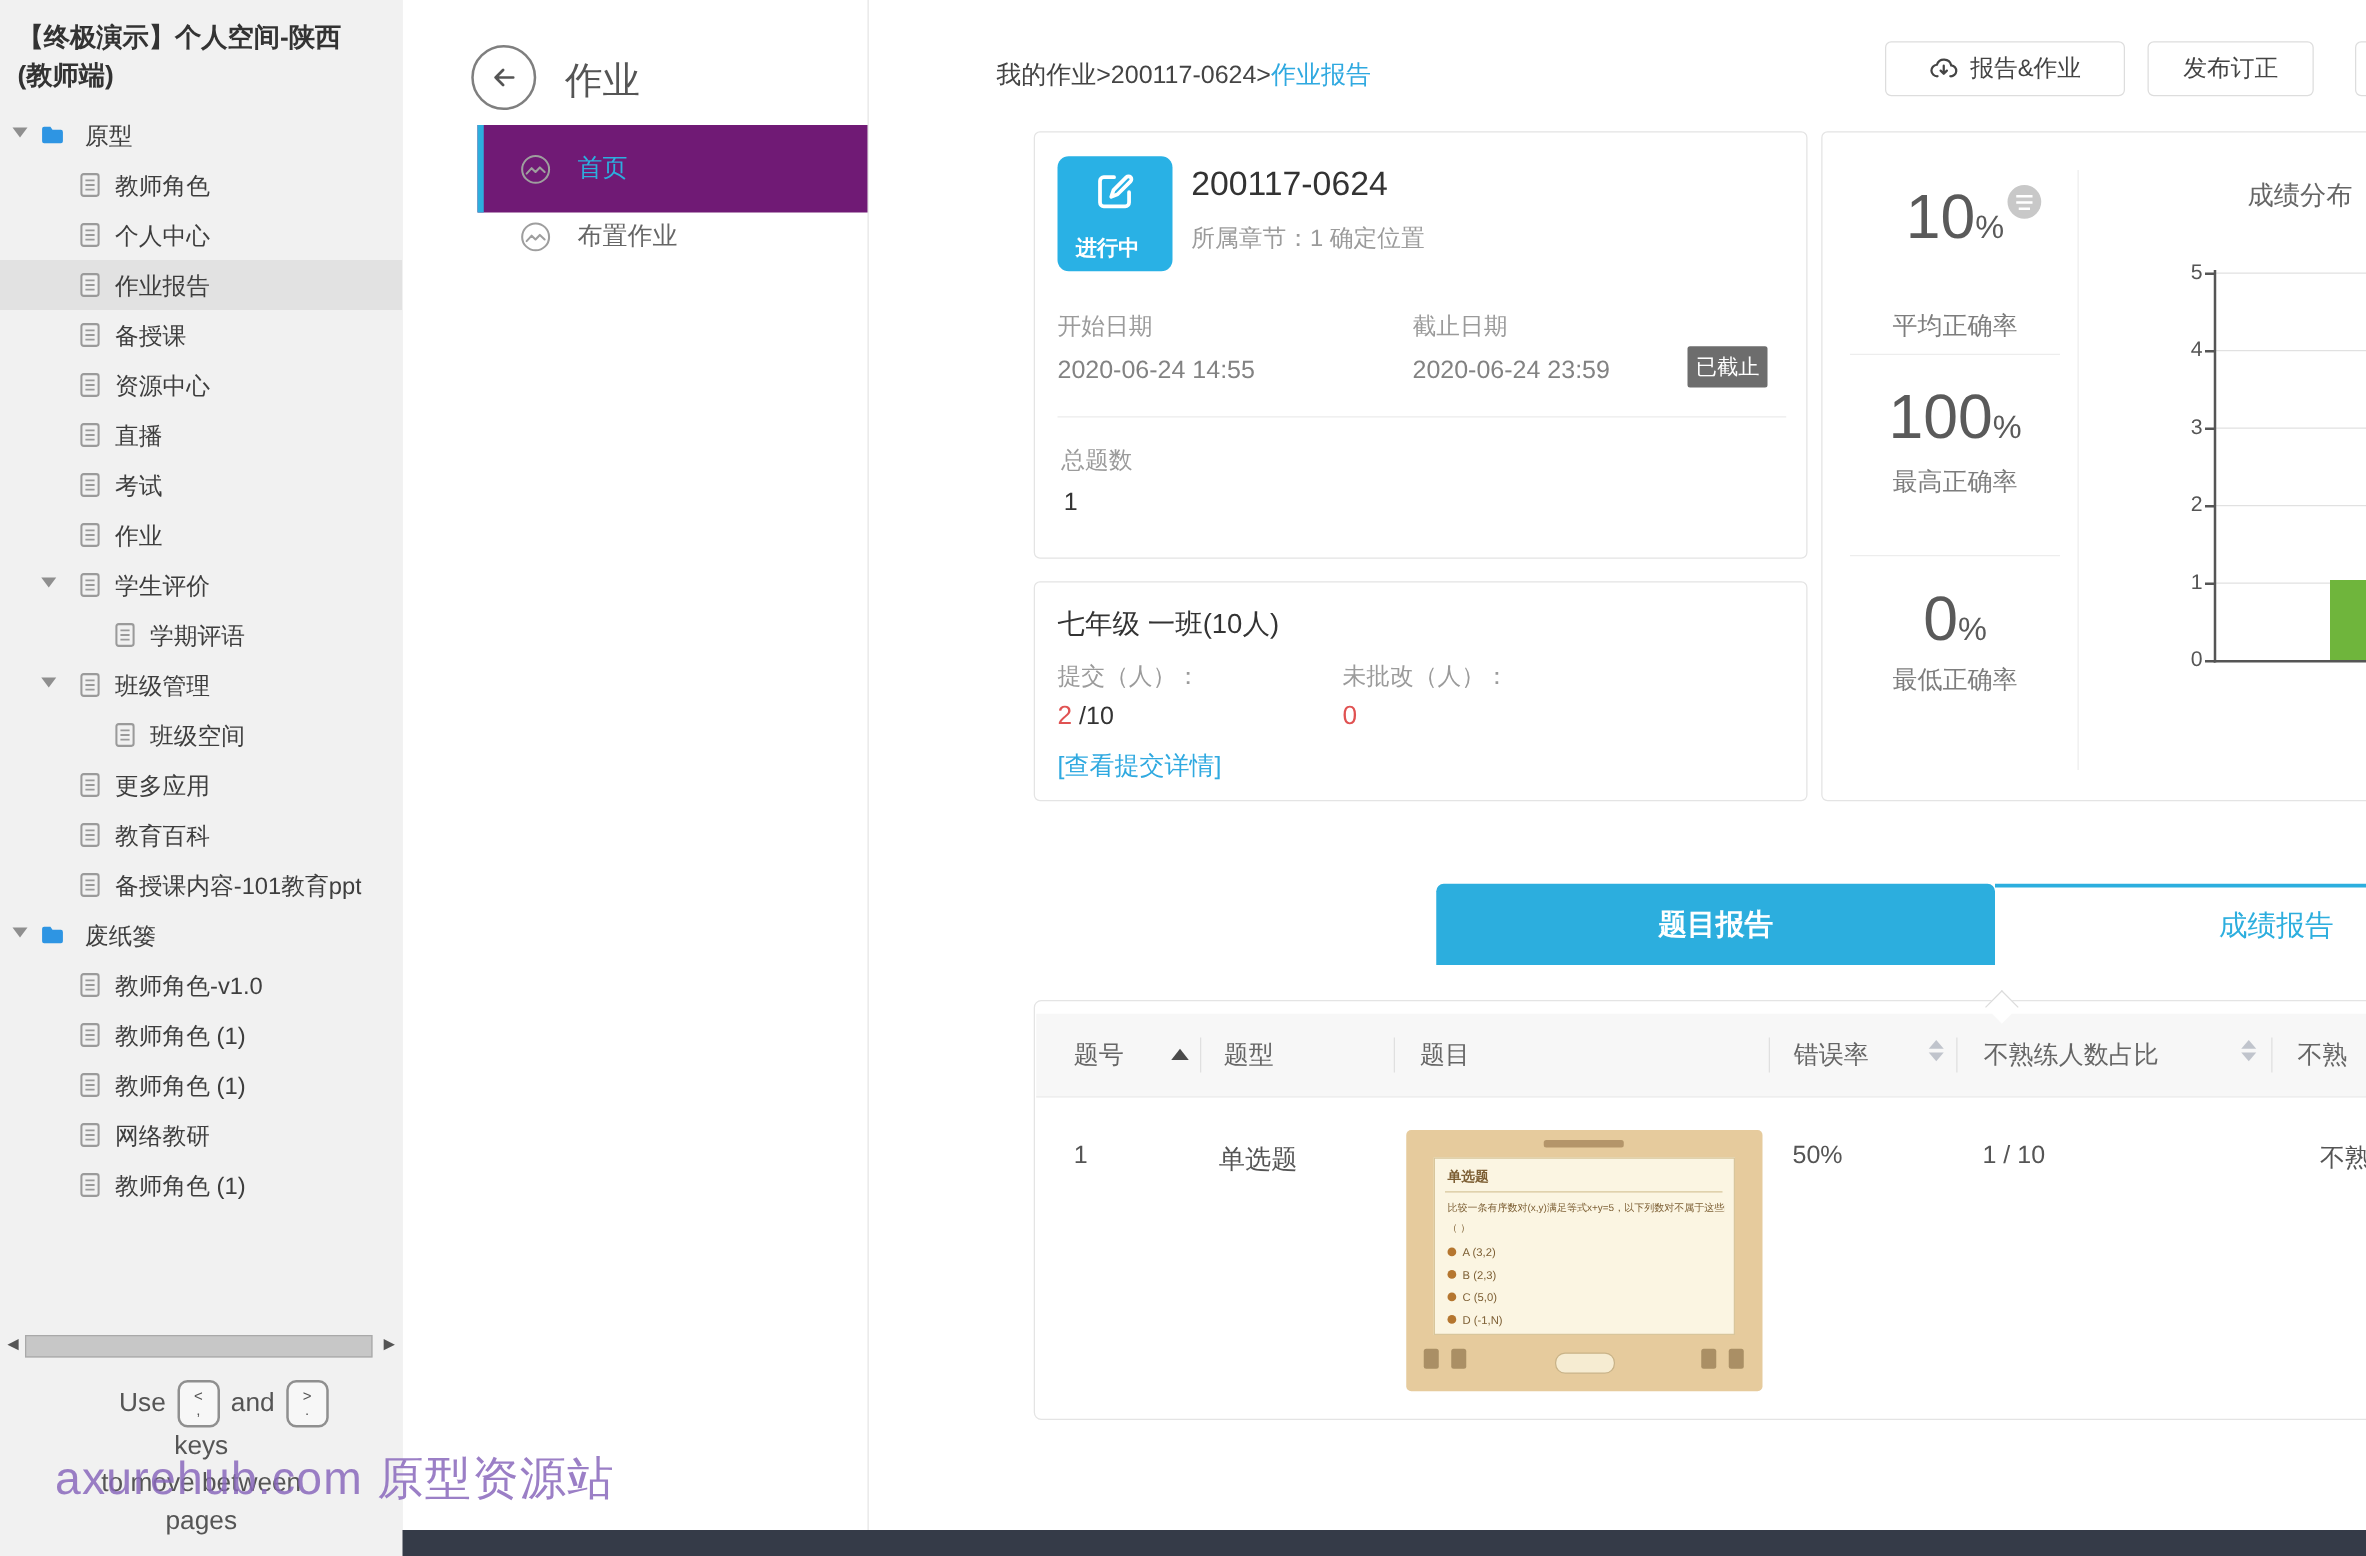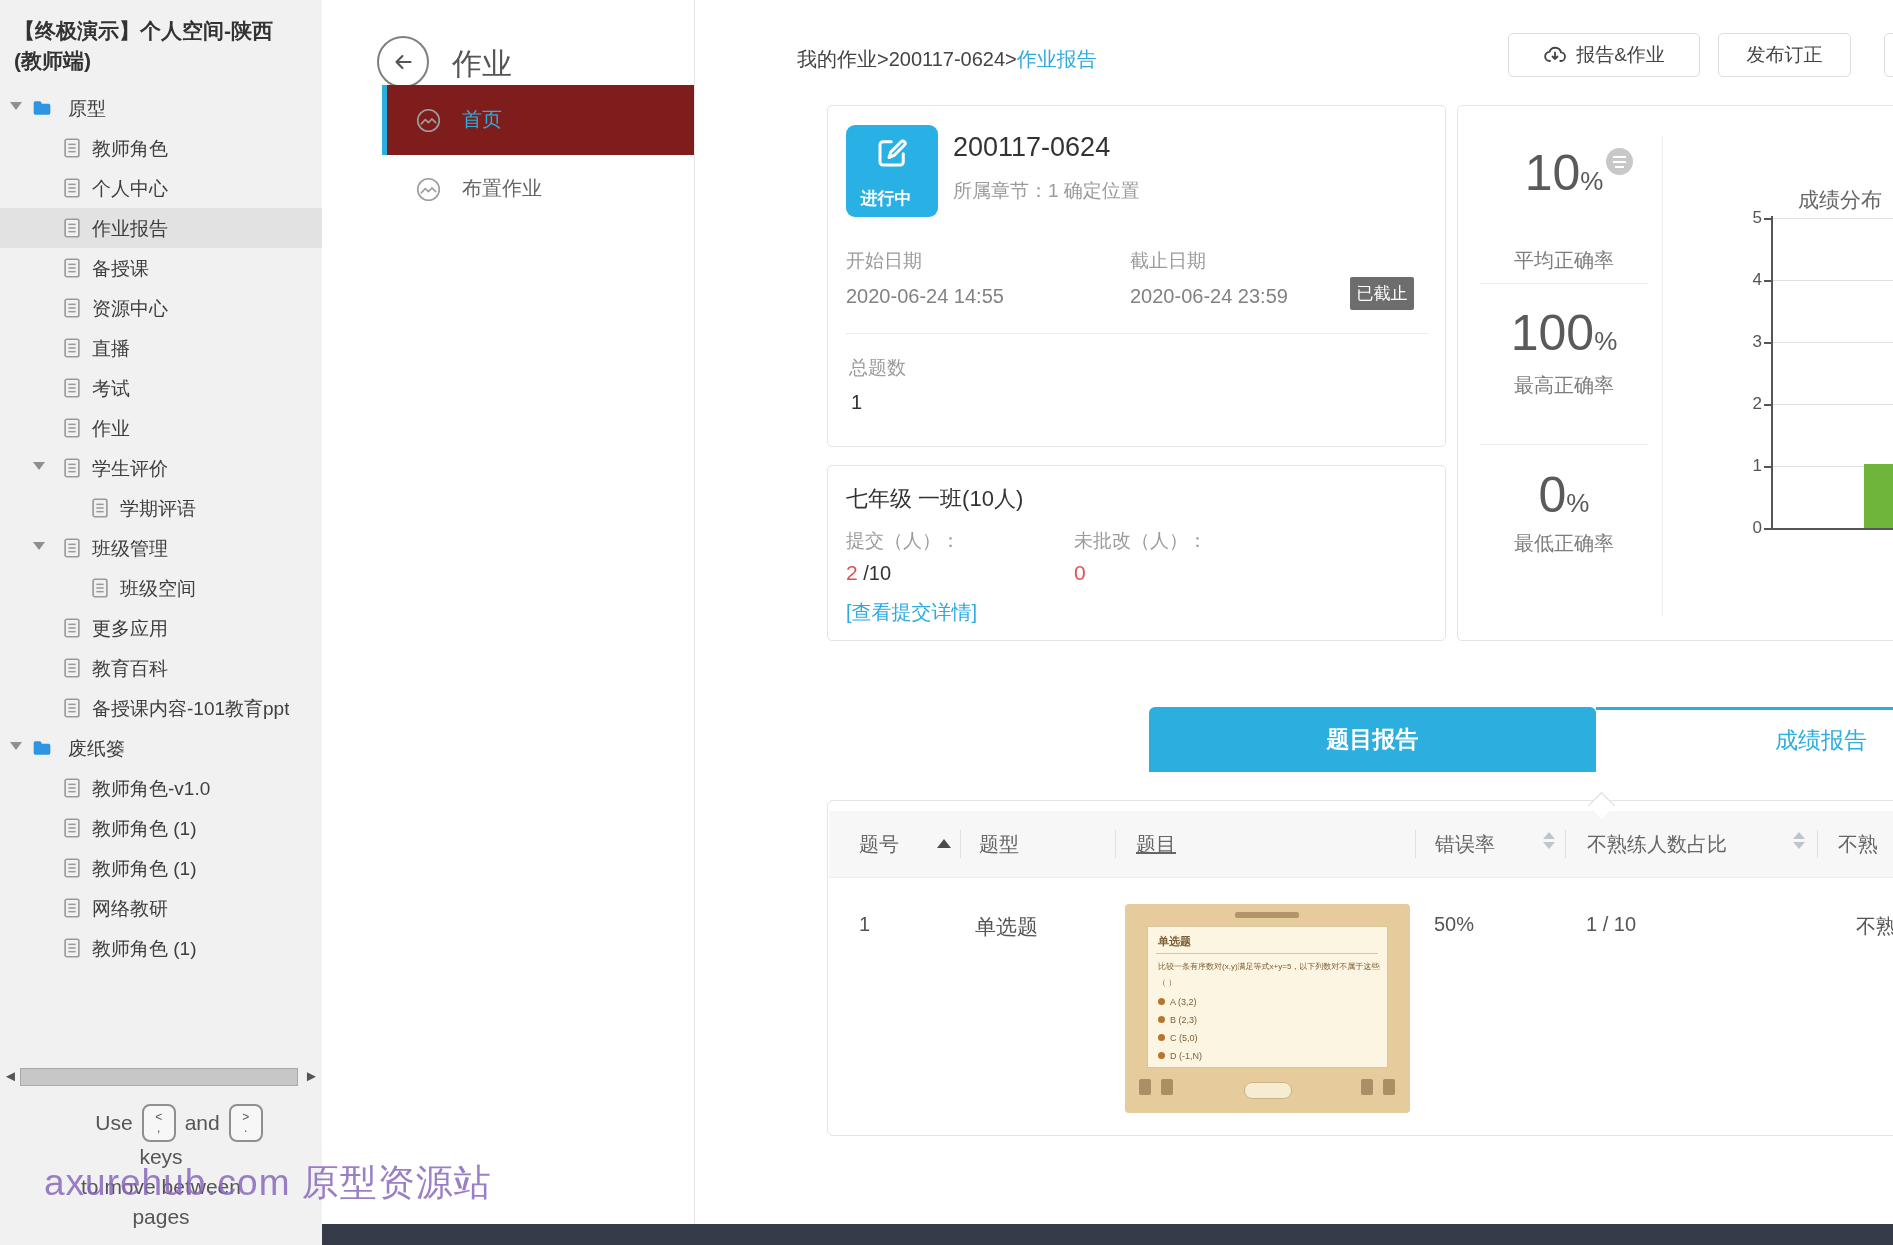"首页" div.abs { background: #7f1d1d -> #701a75; top: 85px -> 100px }
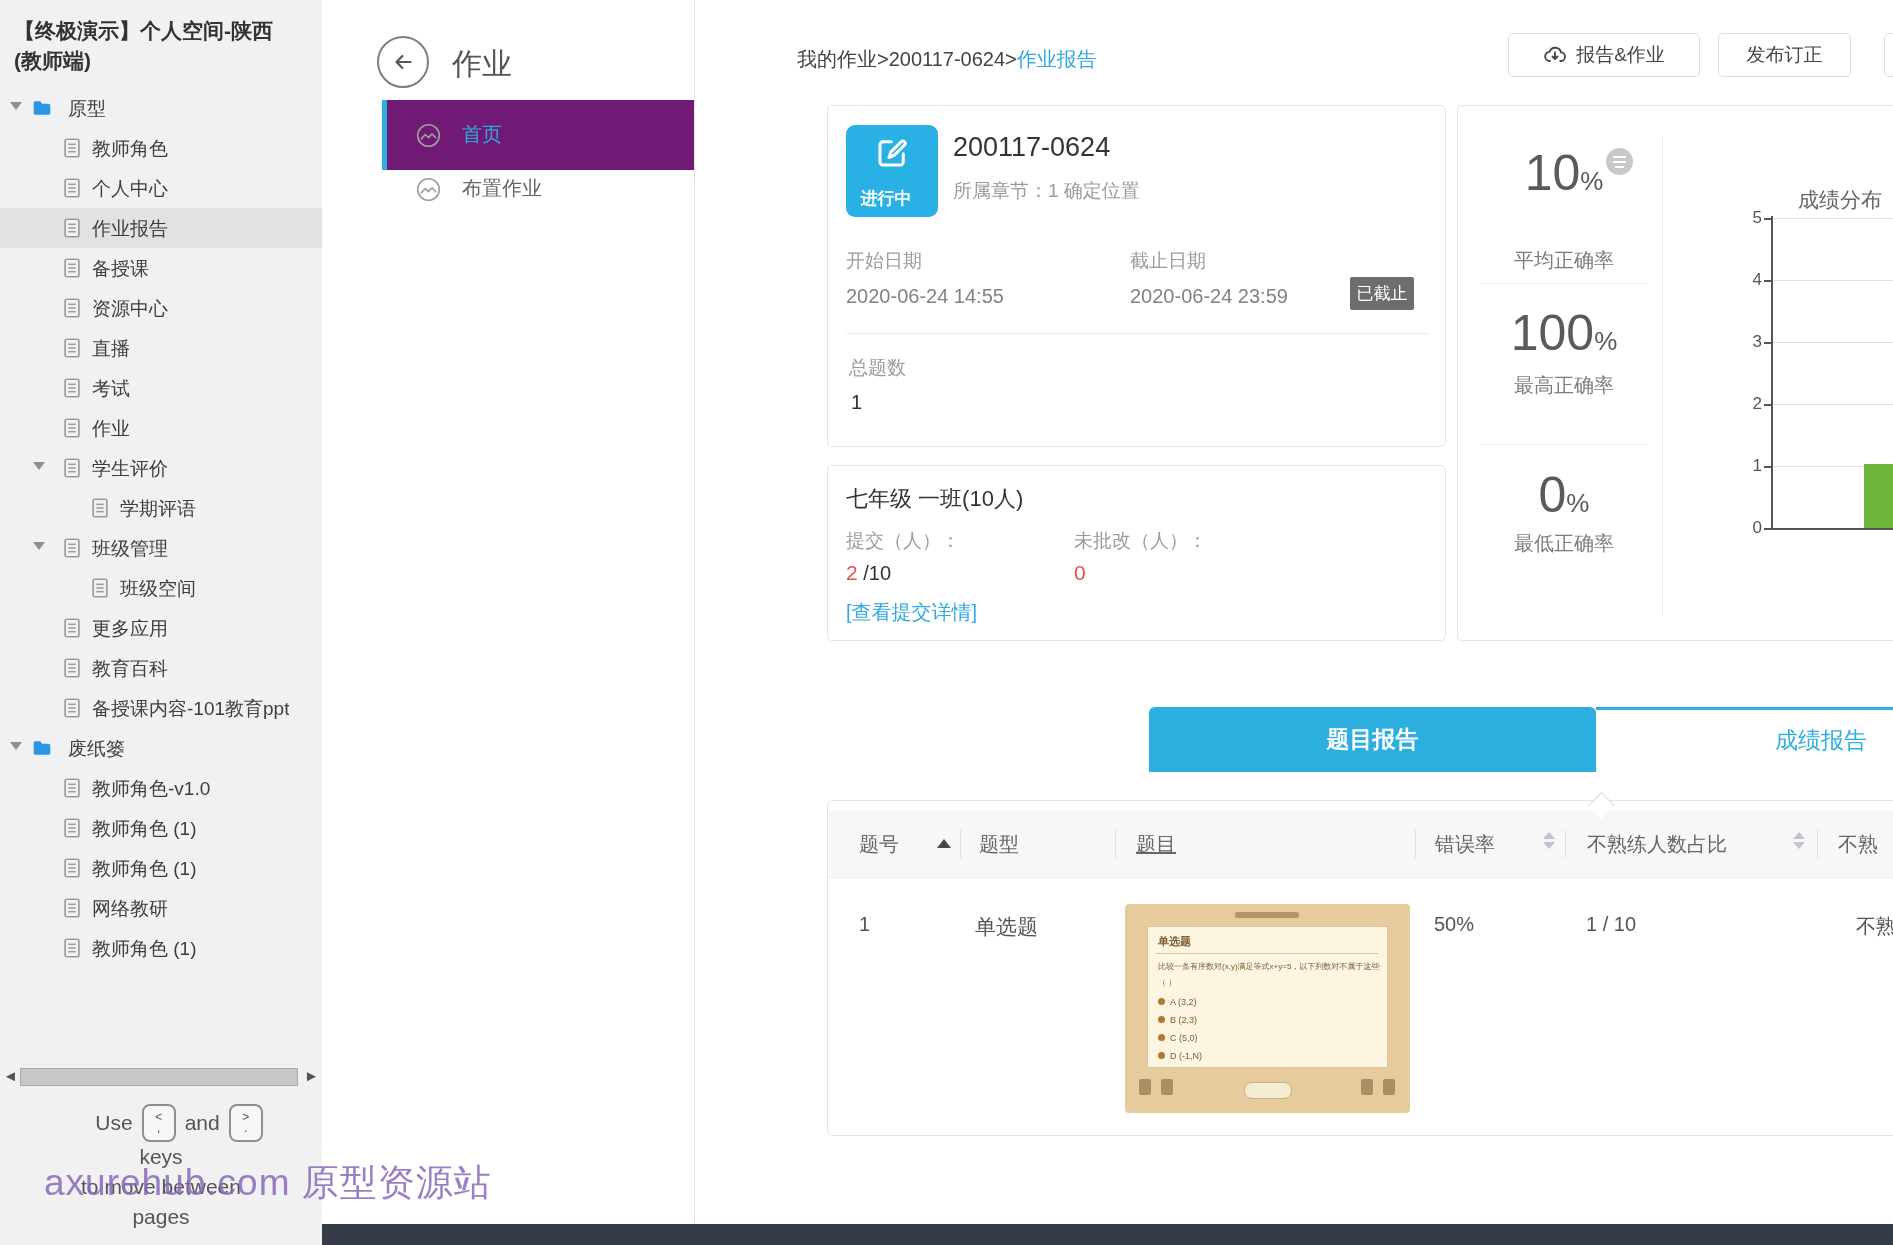"成绩分布" div.abs { margin-top: 44px -> none }
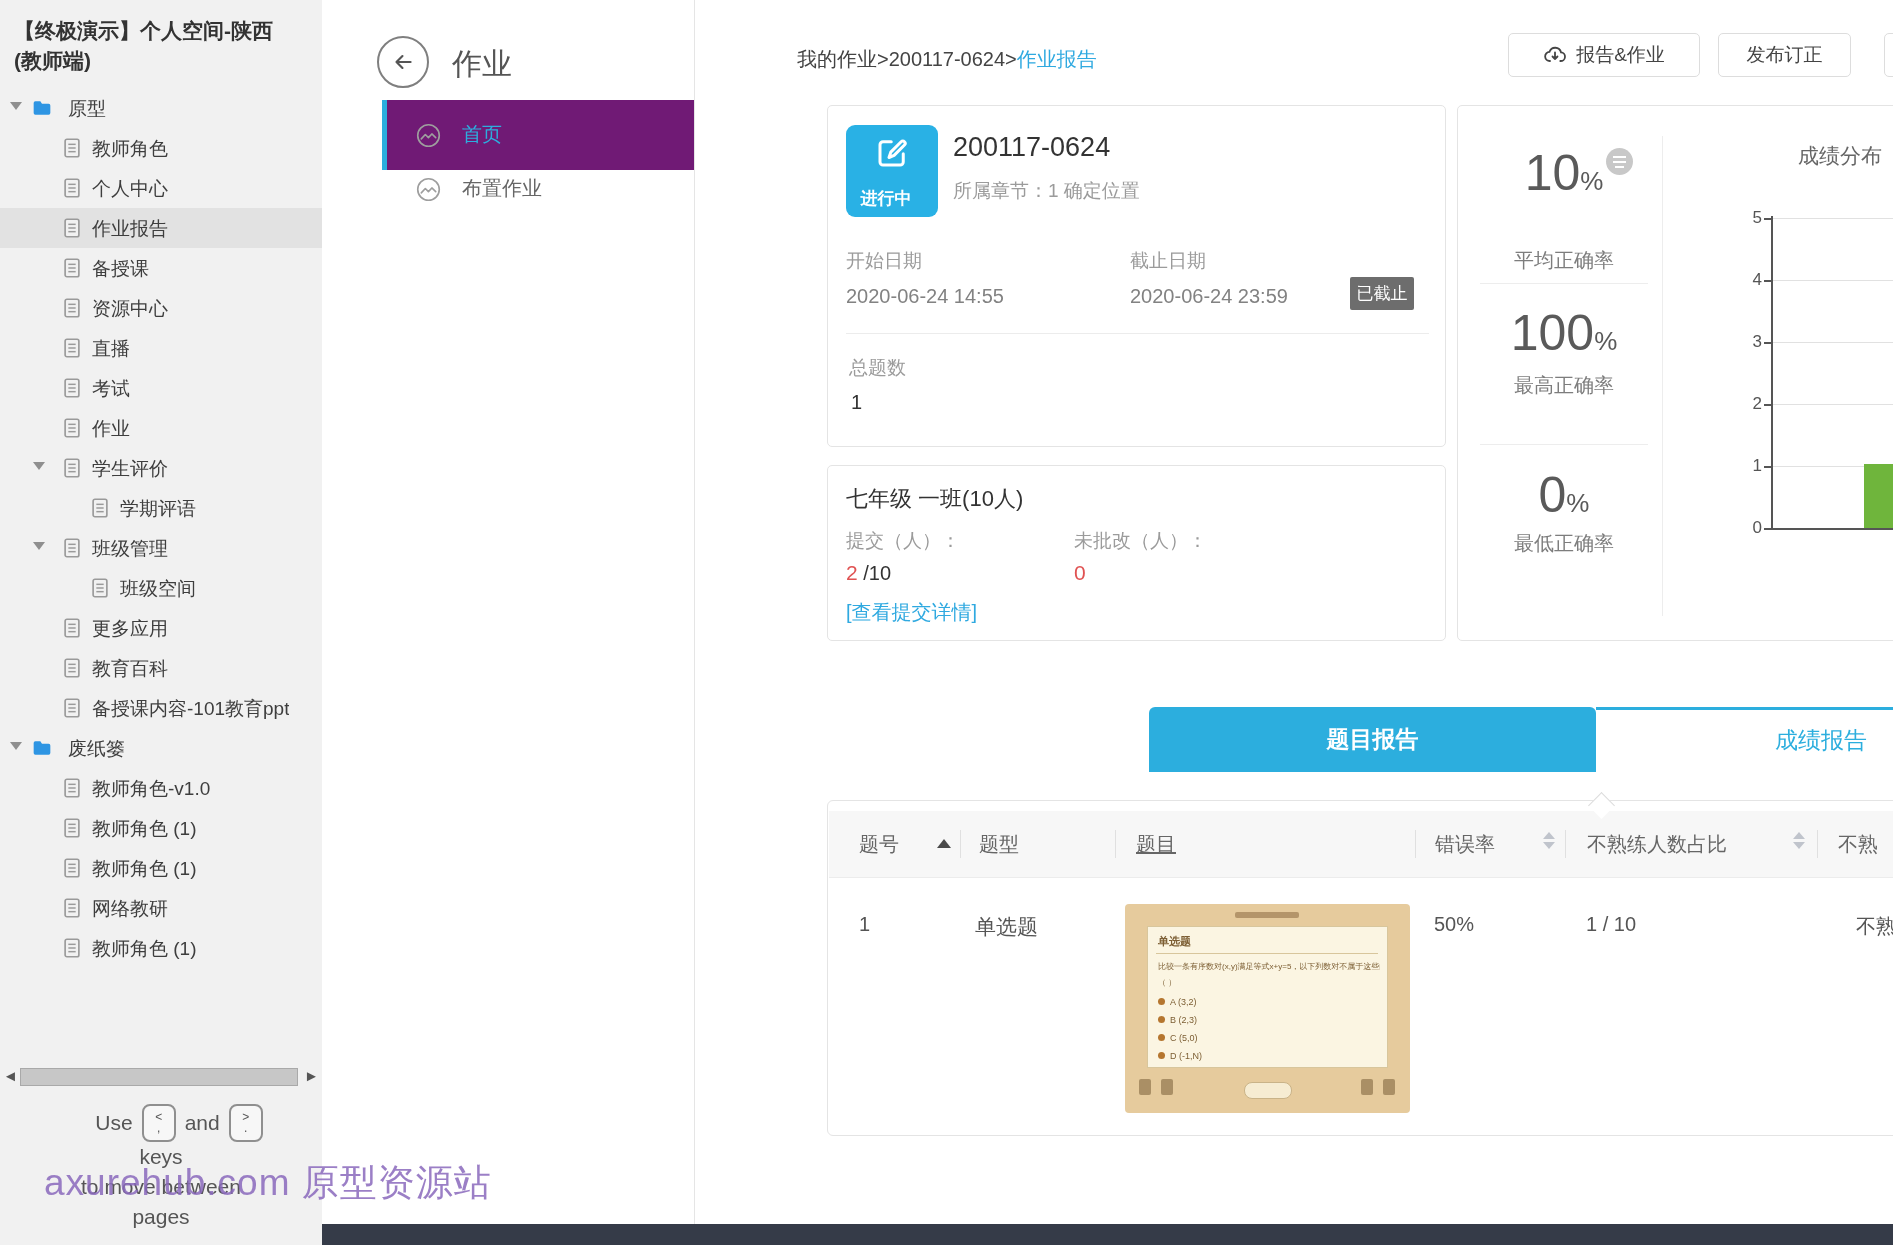"题目" span.hcell { text-decoration: underline -> none }
